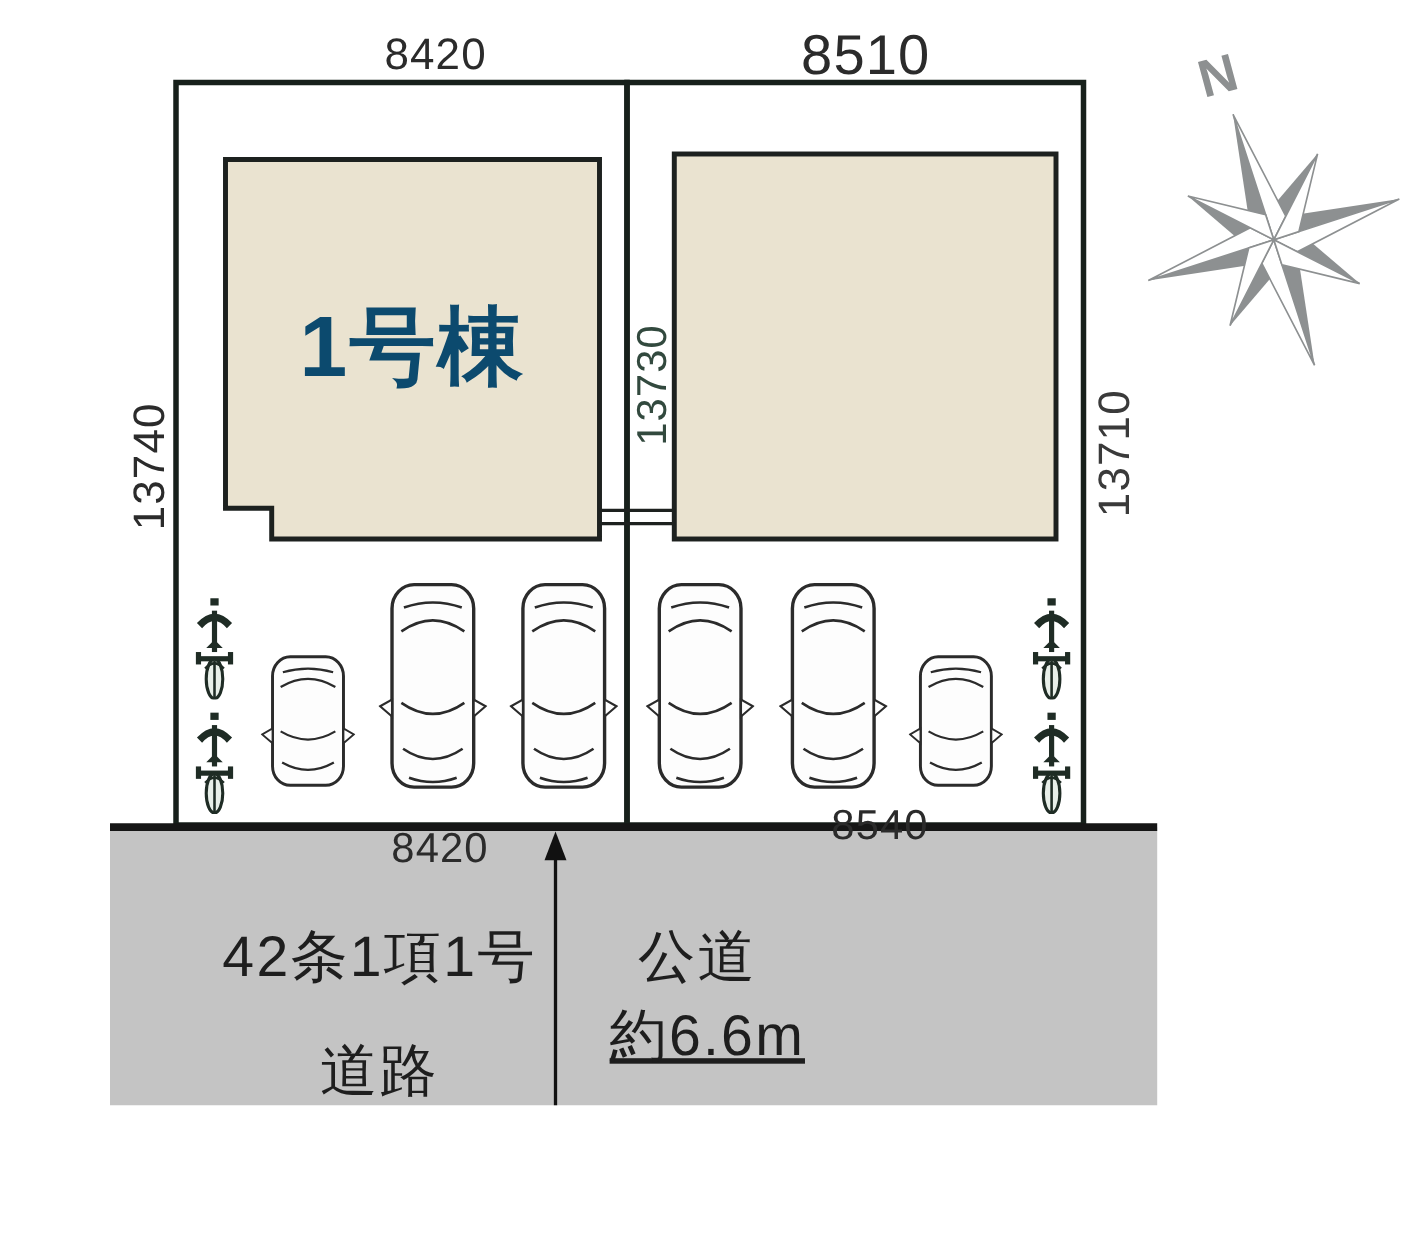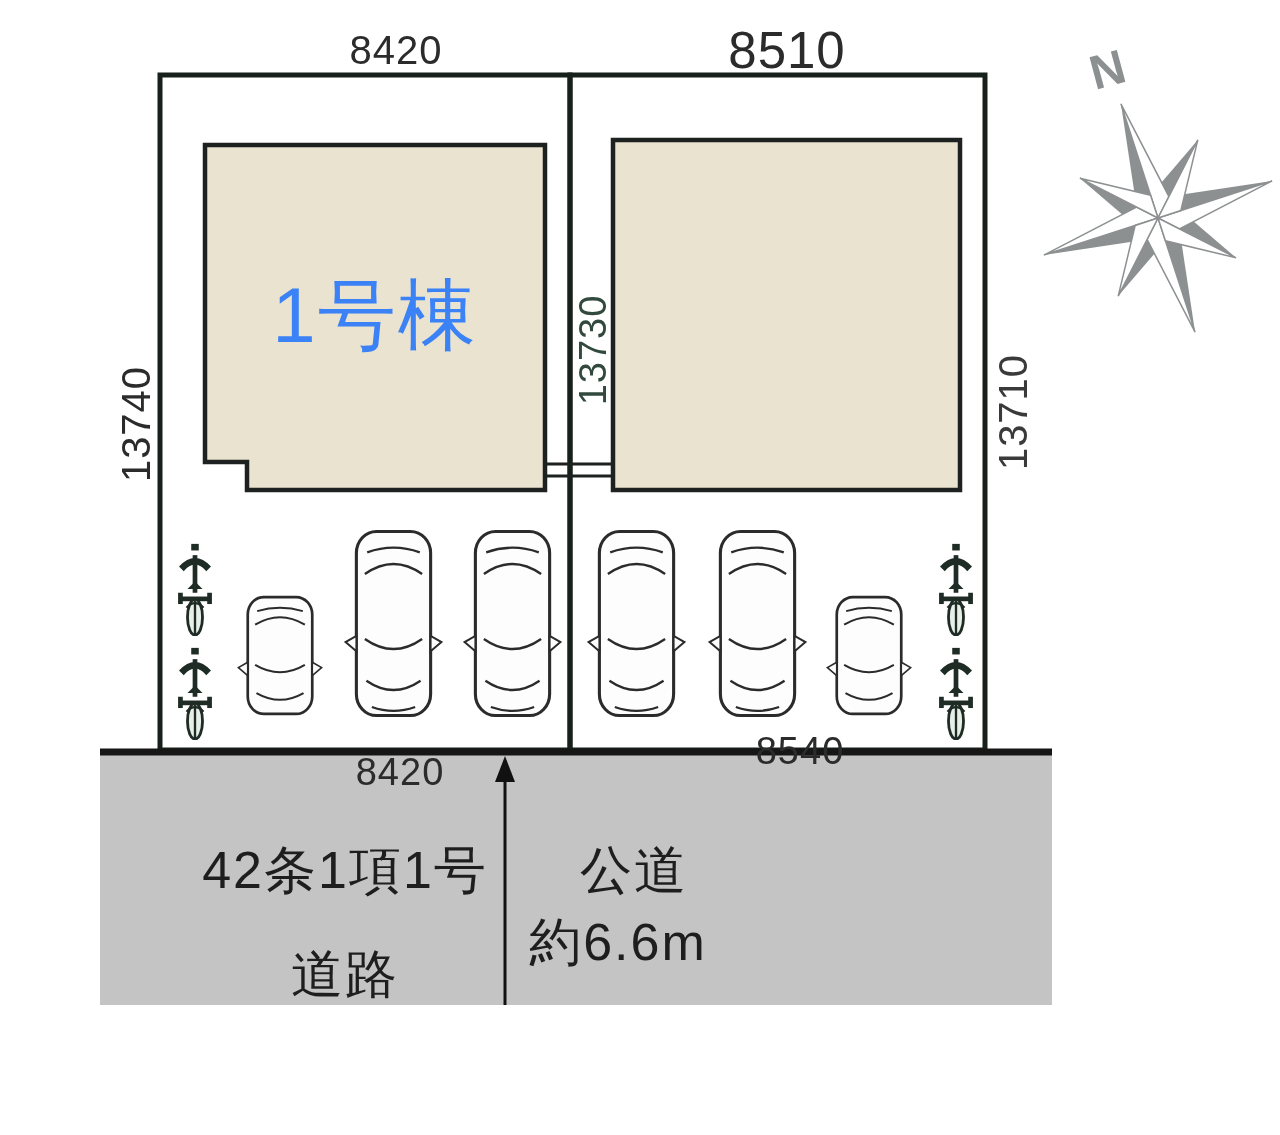"1号棟" .bldg { color: #3b82f6 -> #0c4a6e; font-weight: 400 -> 700 }
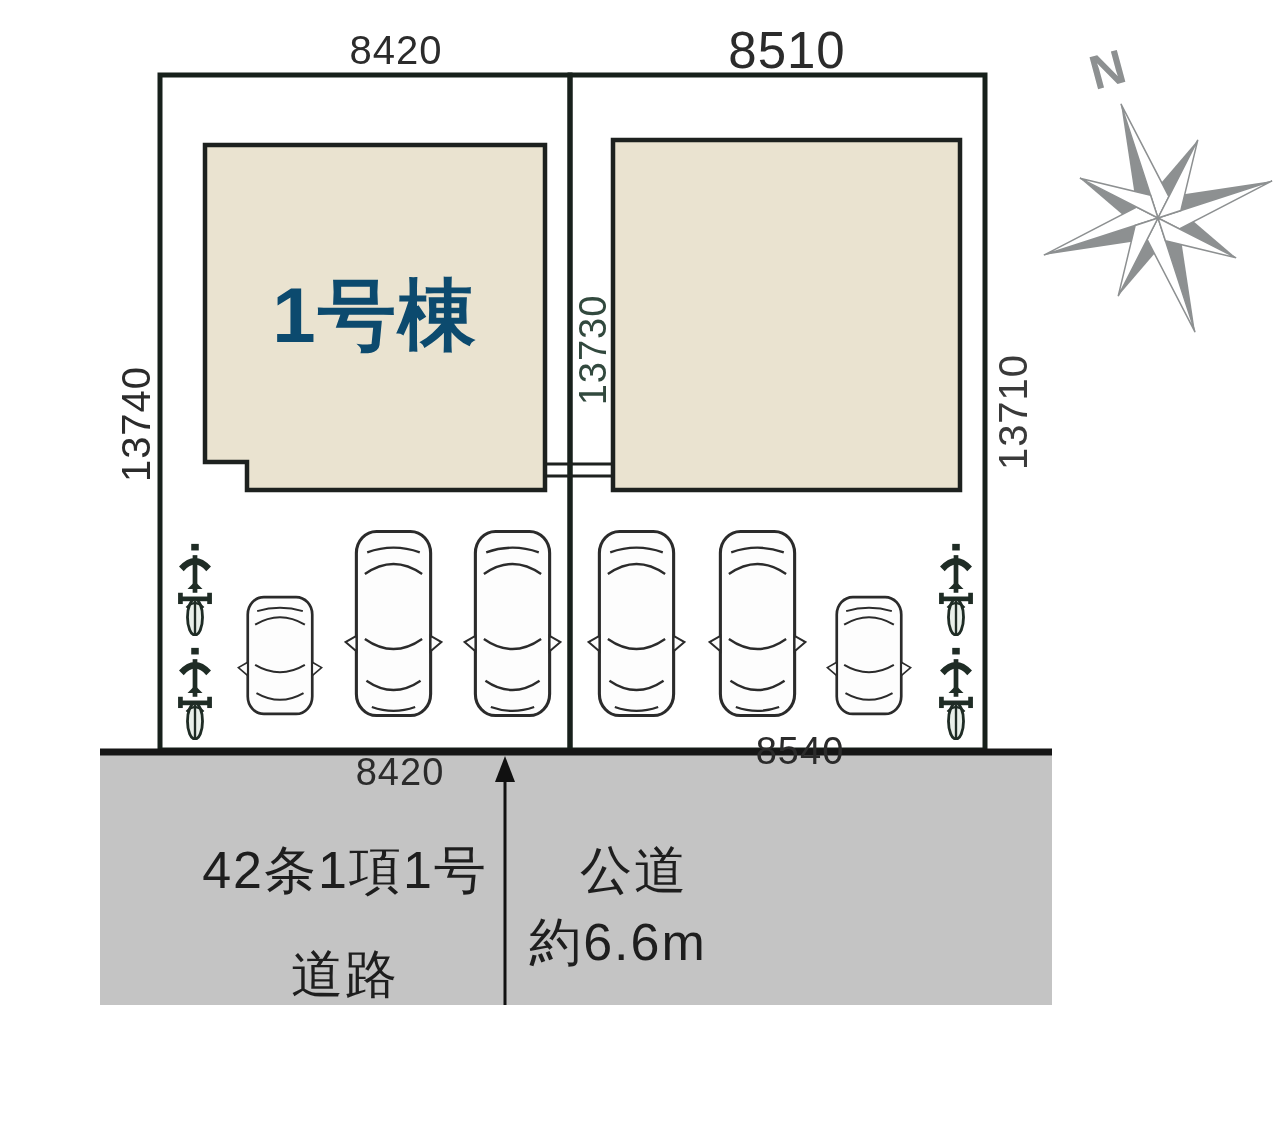"約6.6m" .road-width { left: 618px -> 643px; text-decoration: none -> underline }
